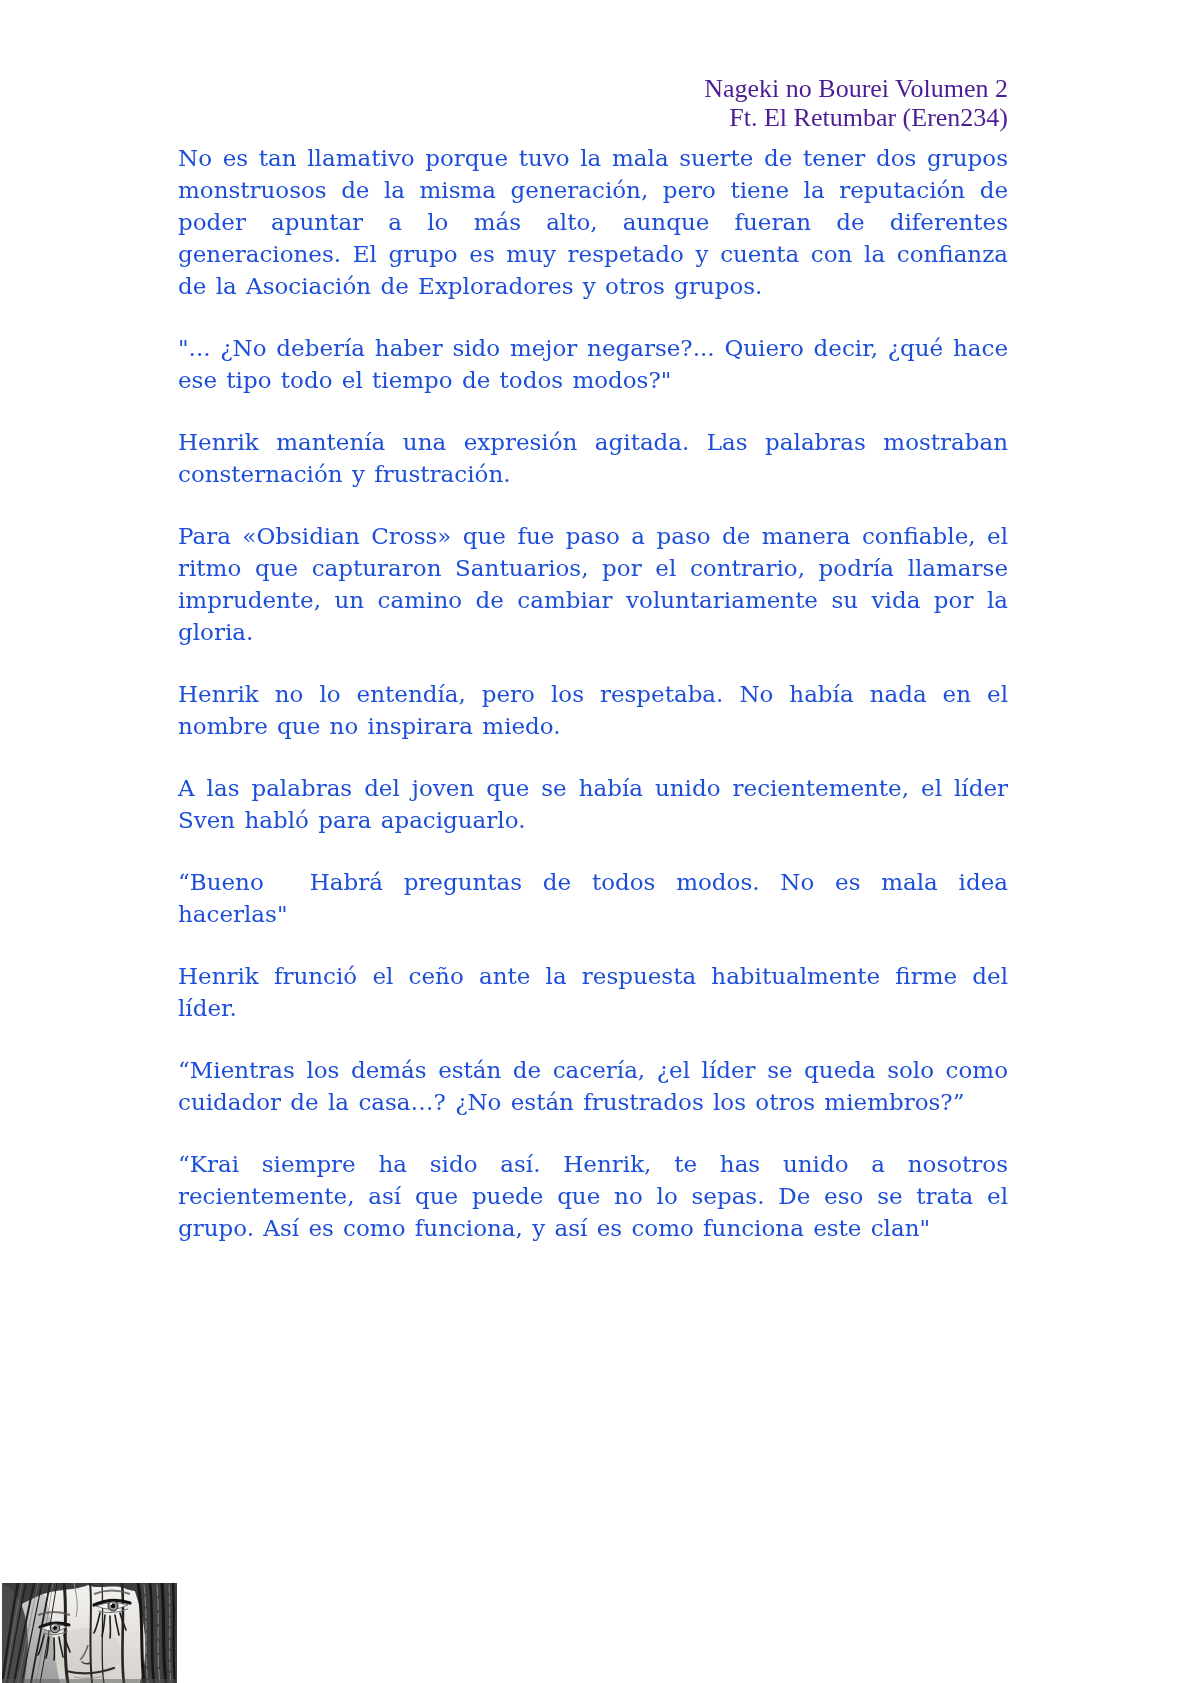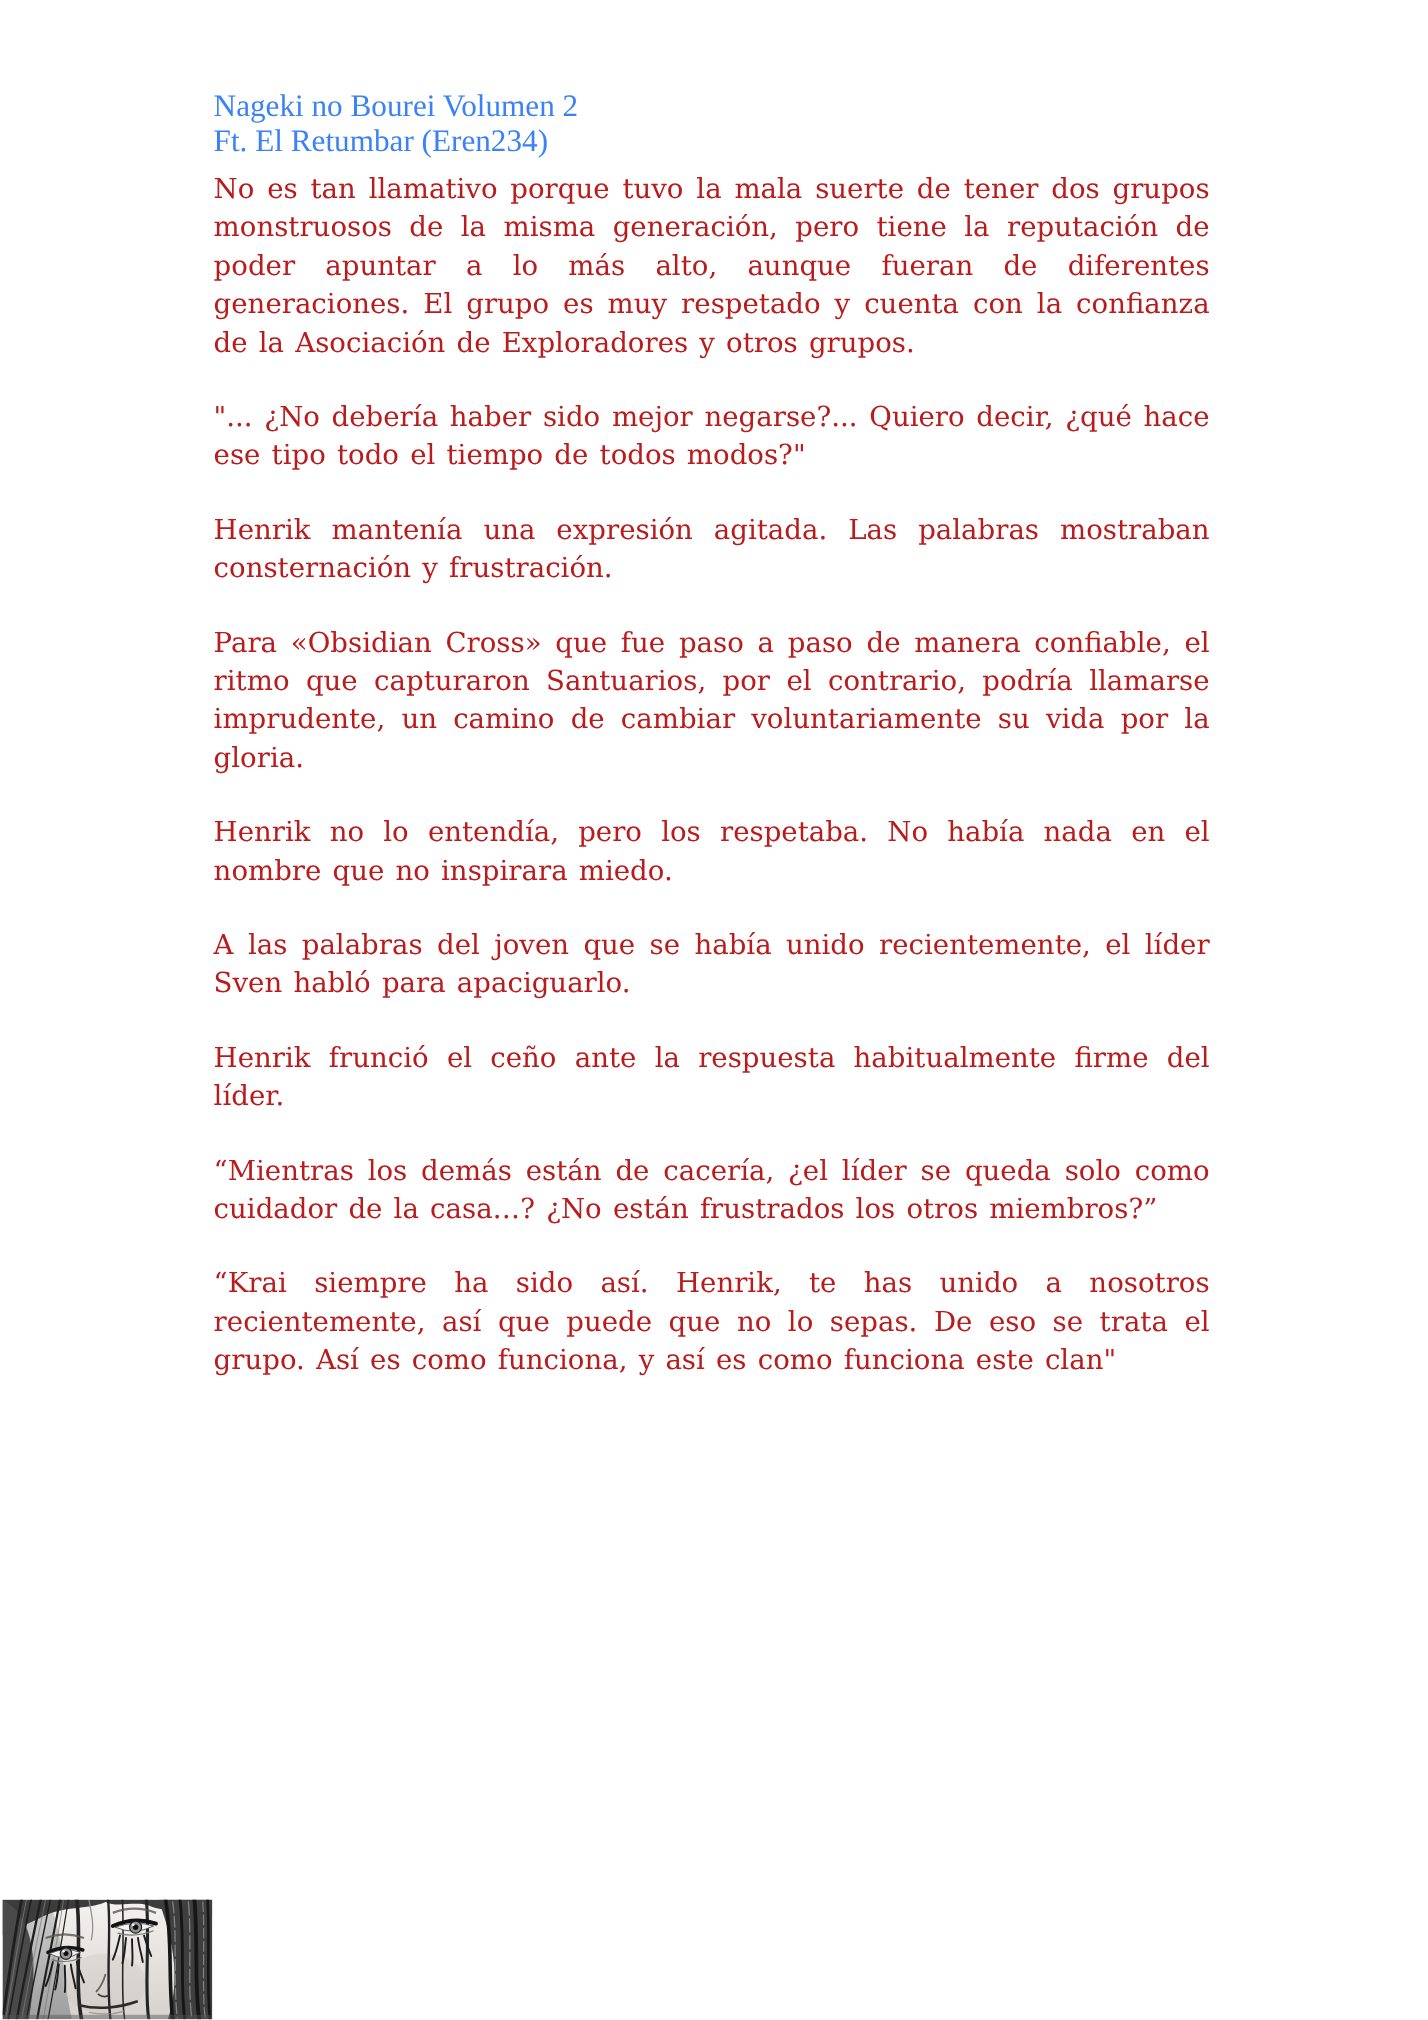"Nageki no Bourei Volumen 2" .title-block { color: #3b82f6 -> #4c1d95; text-align: left -> right }
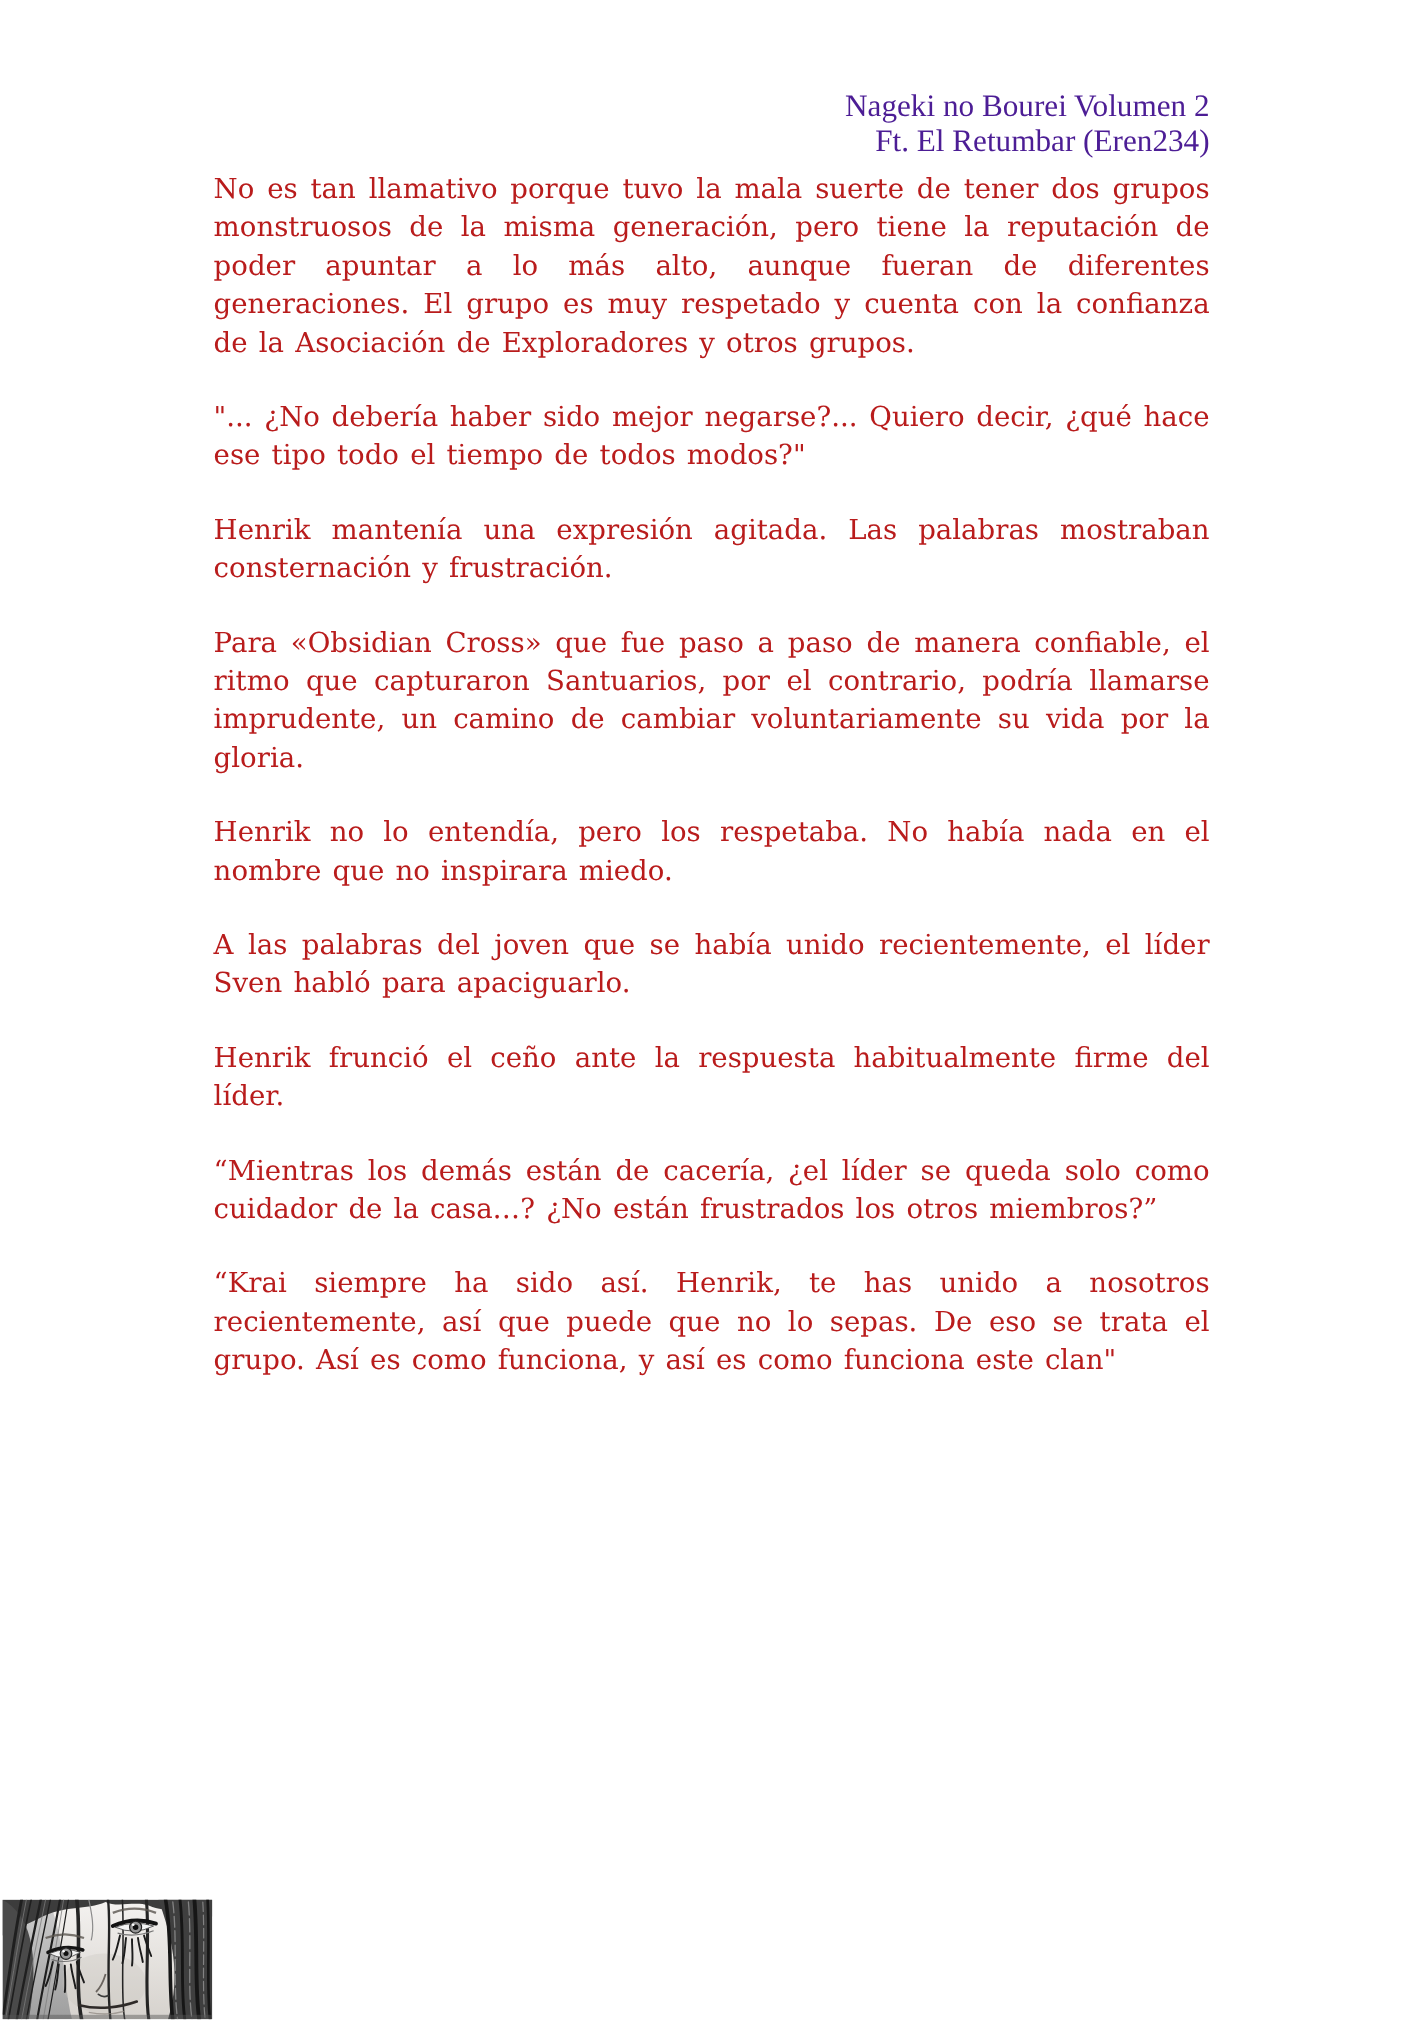"No es tan llamativo porque" .body-text p { color: #b91c1c -> #1d4ed8 }
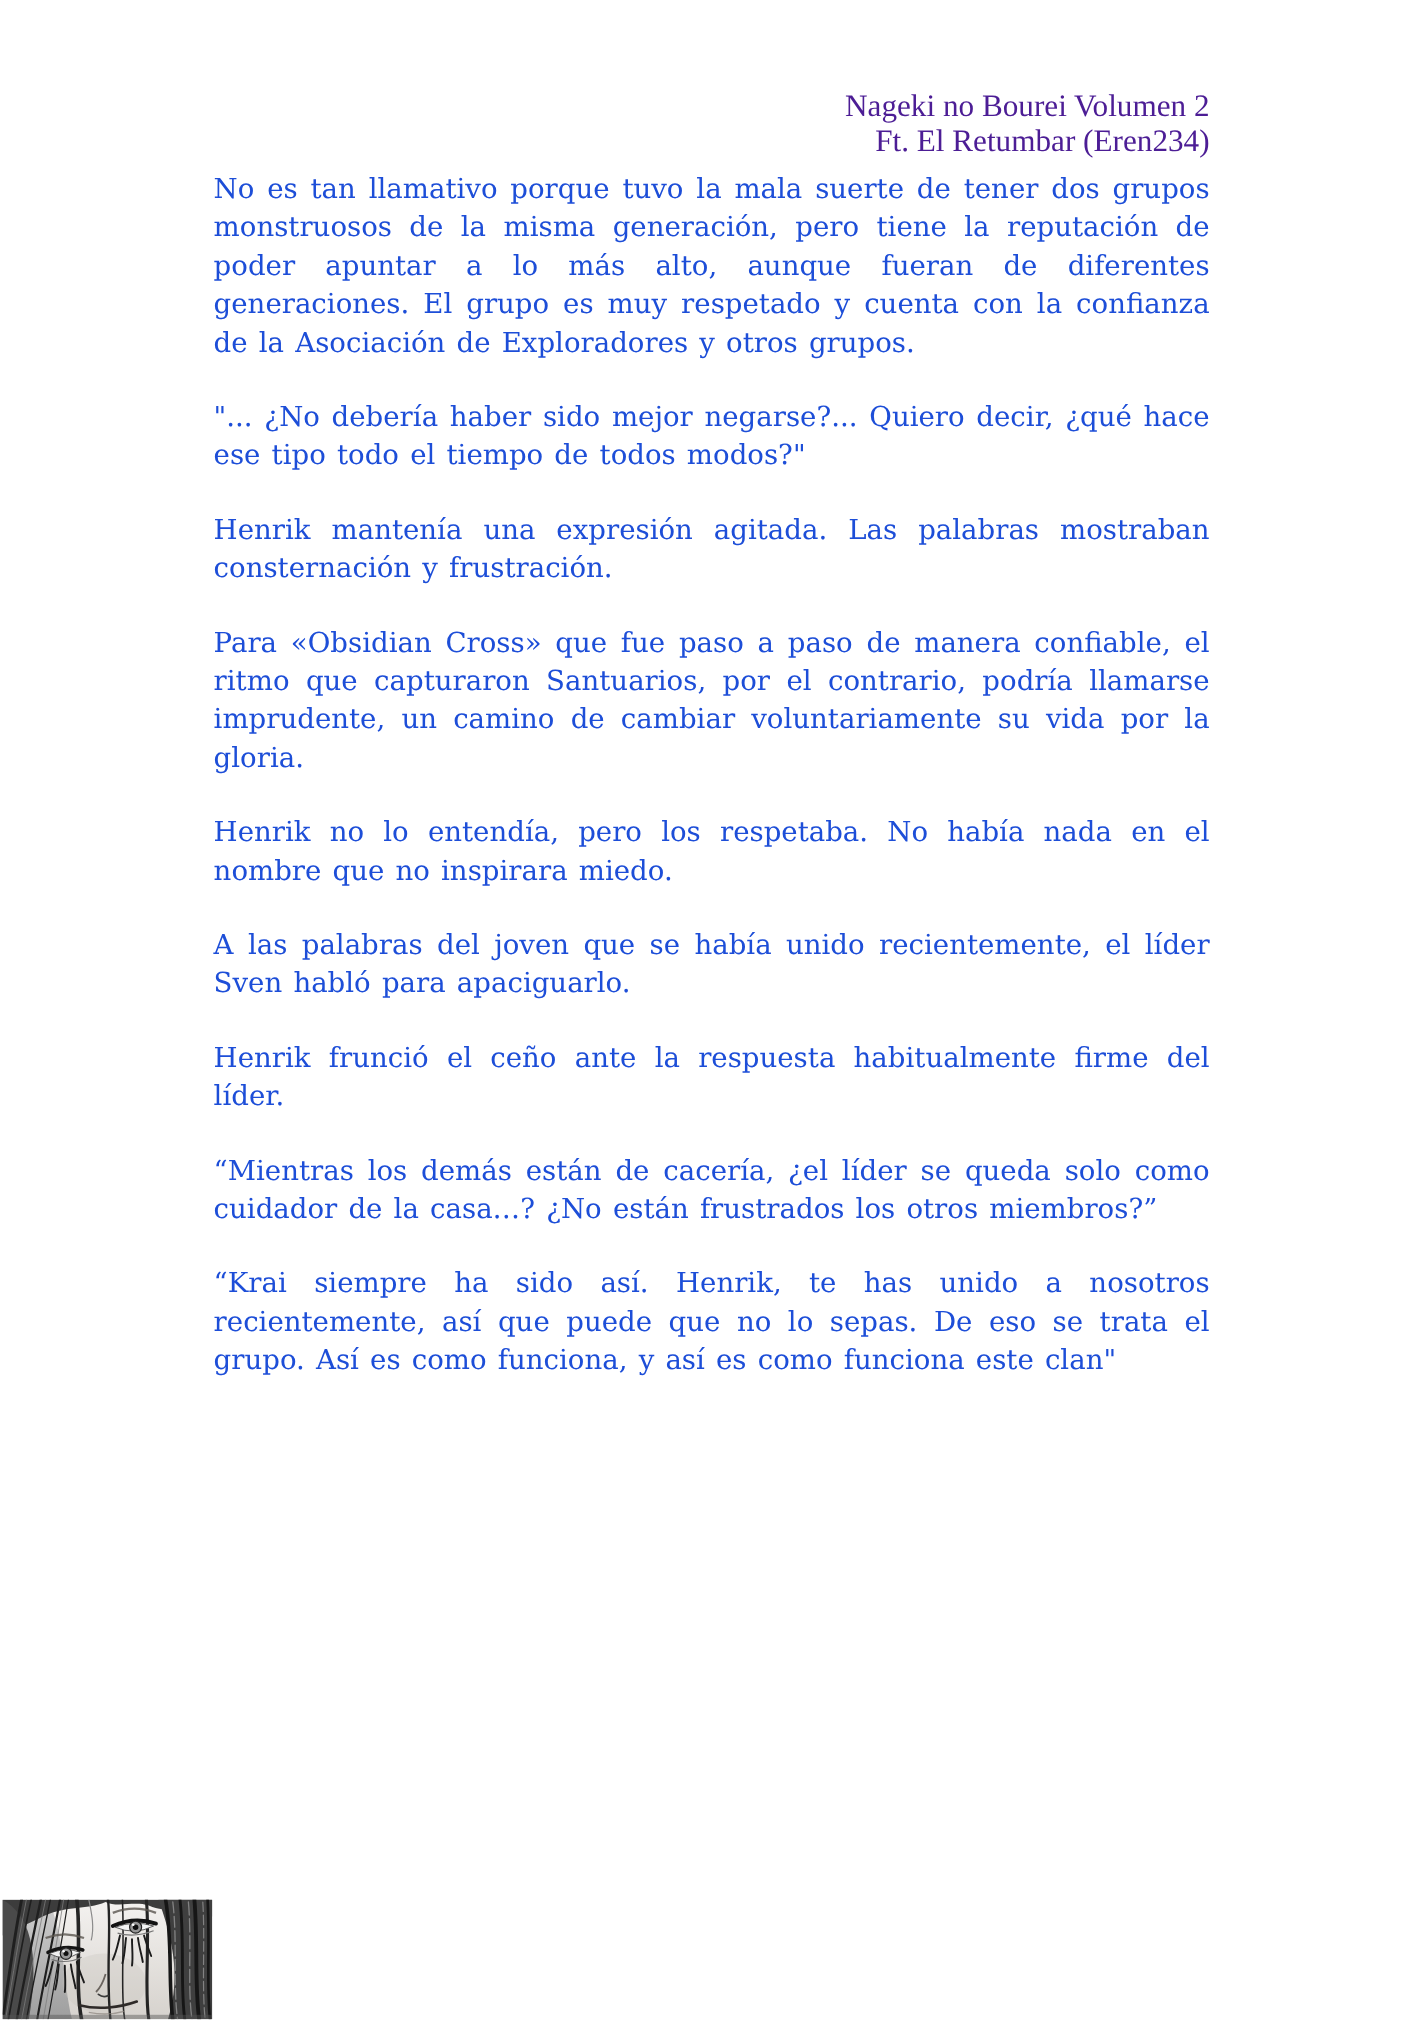"“Bueno Habrá preguntas de todos" p { html: none -> <p>“Bueno Habrá preguntas de todos modos. No es mala idea hacerlas"</p> }
